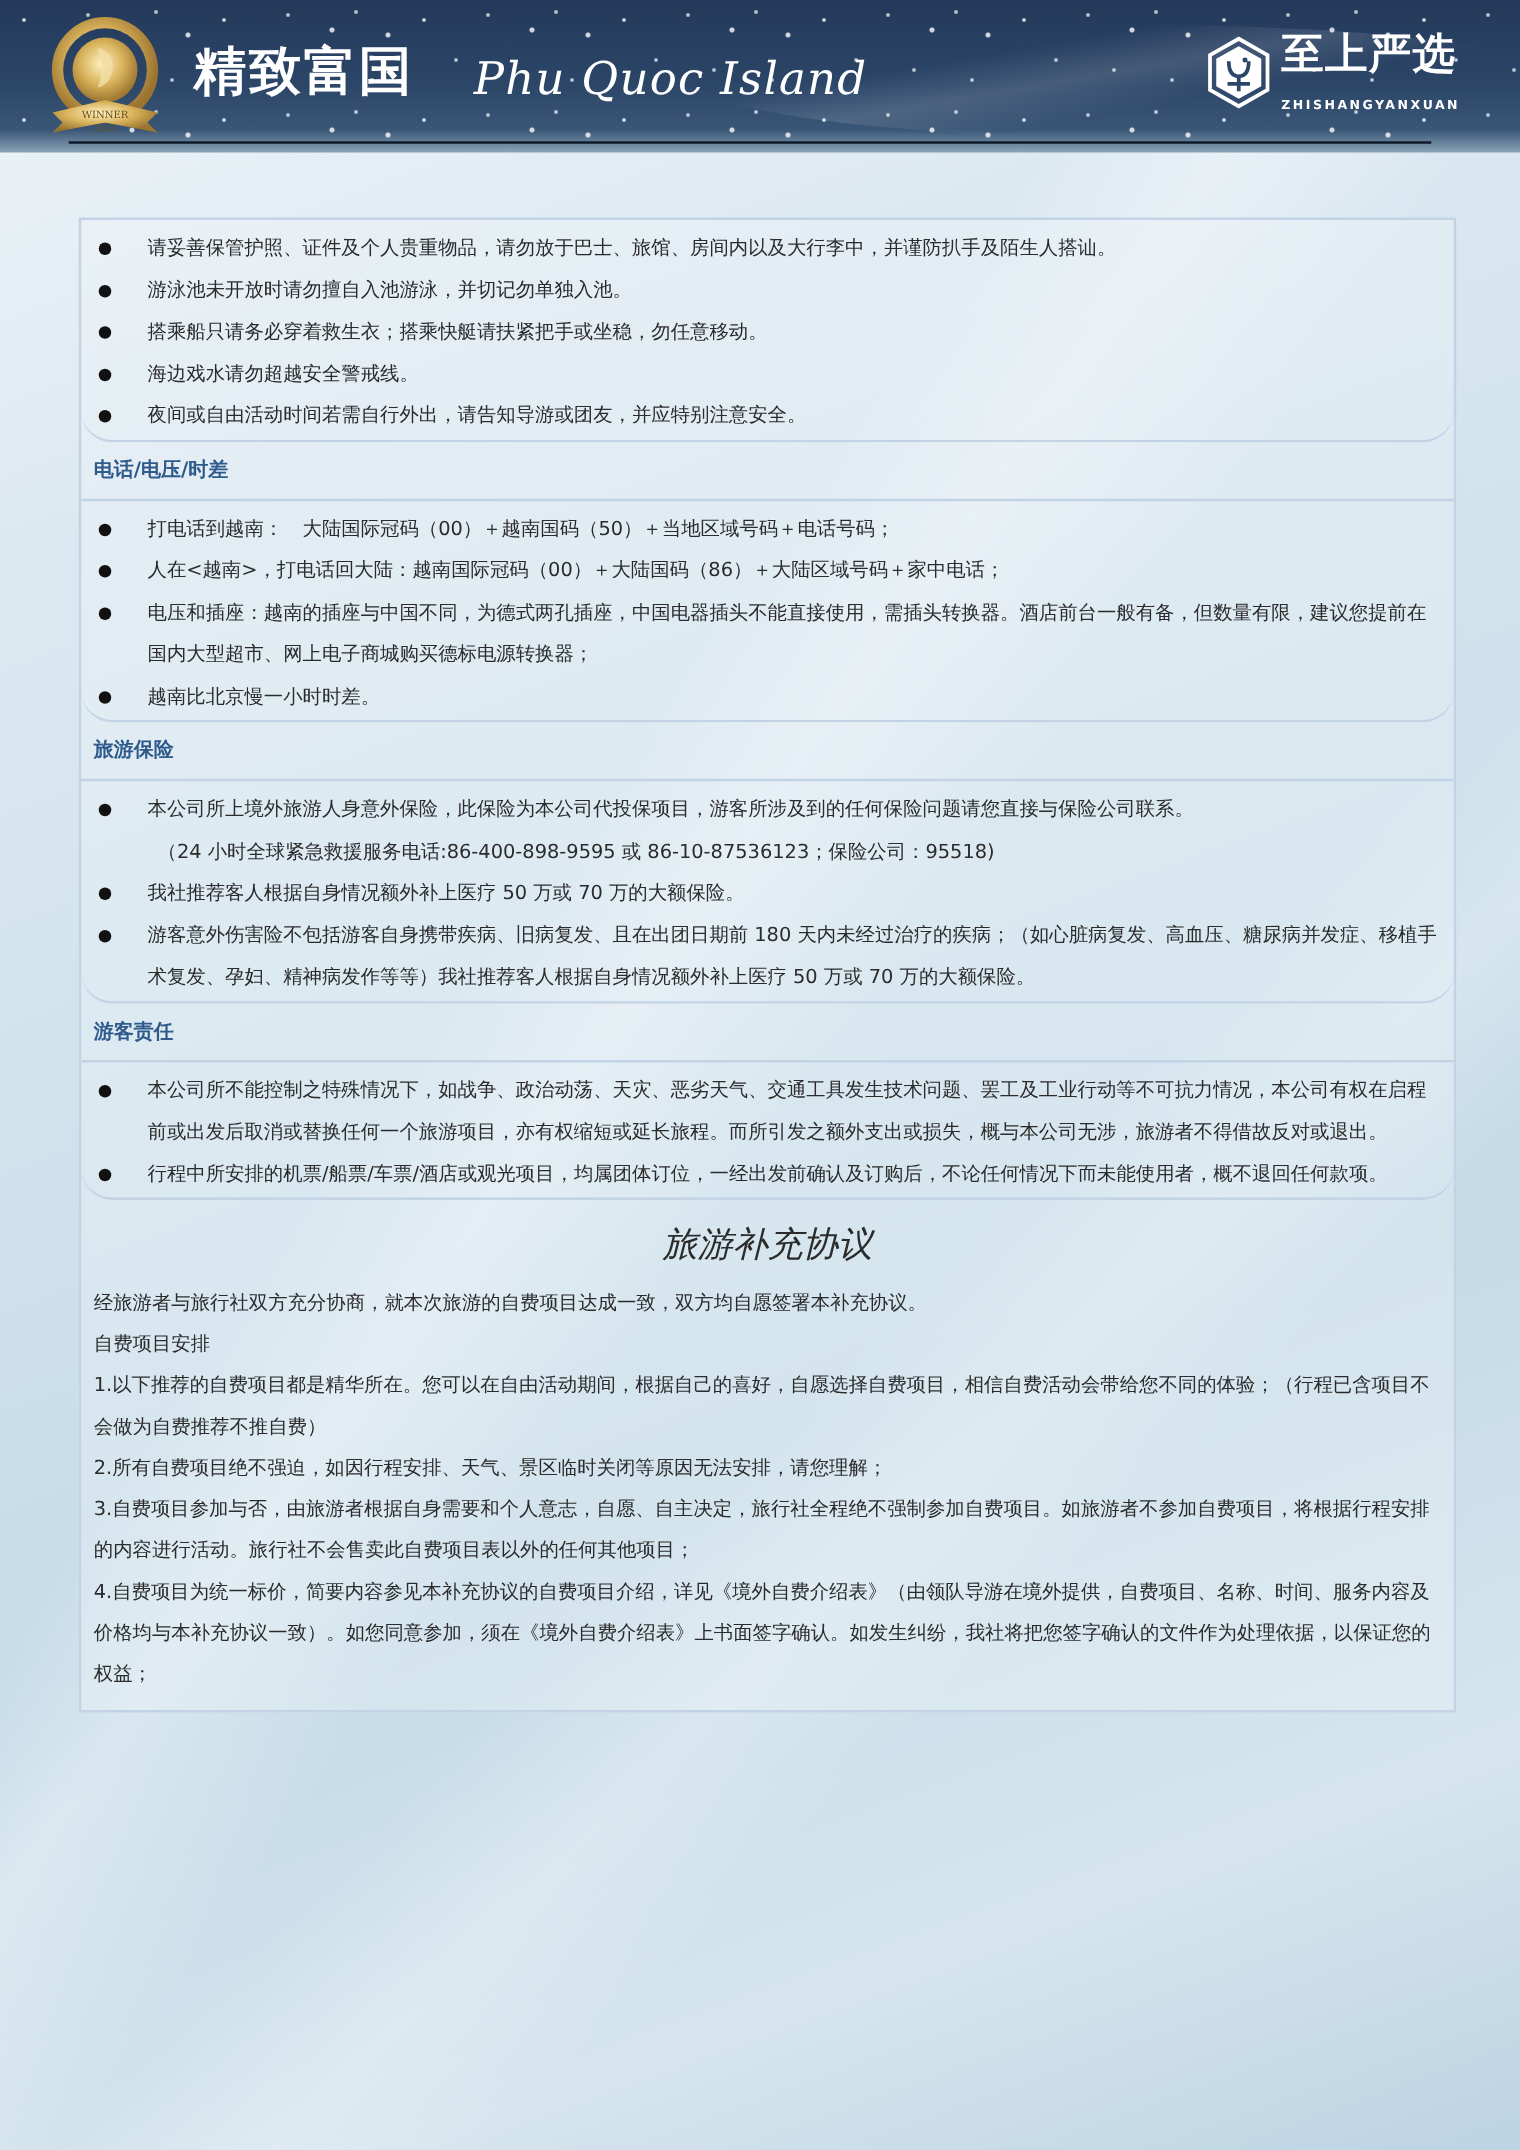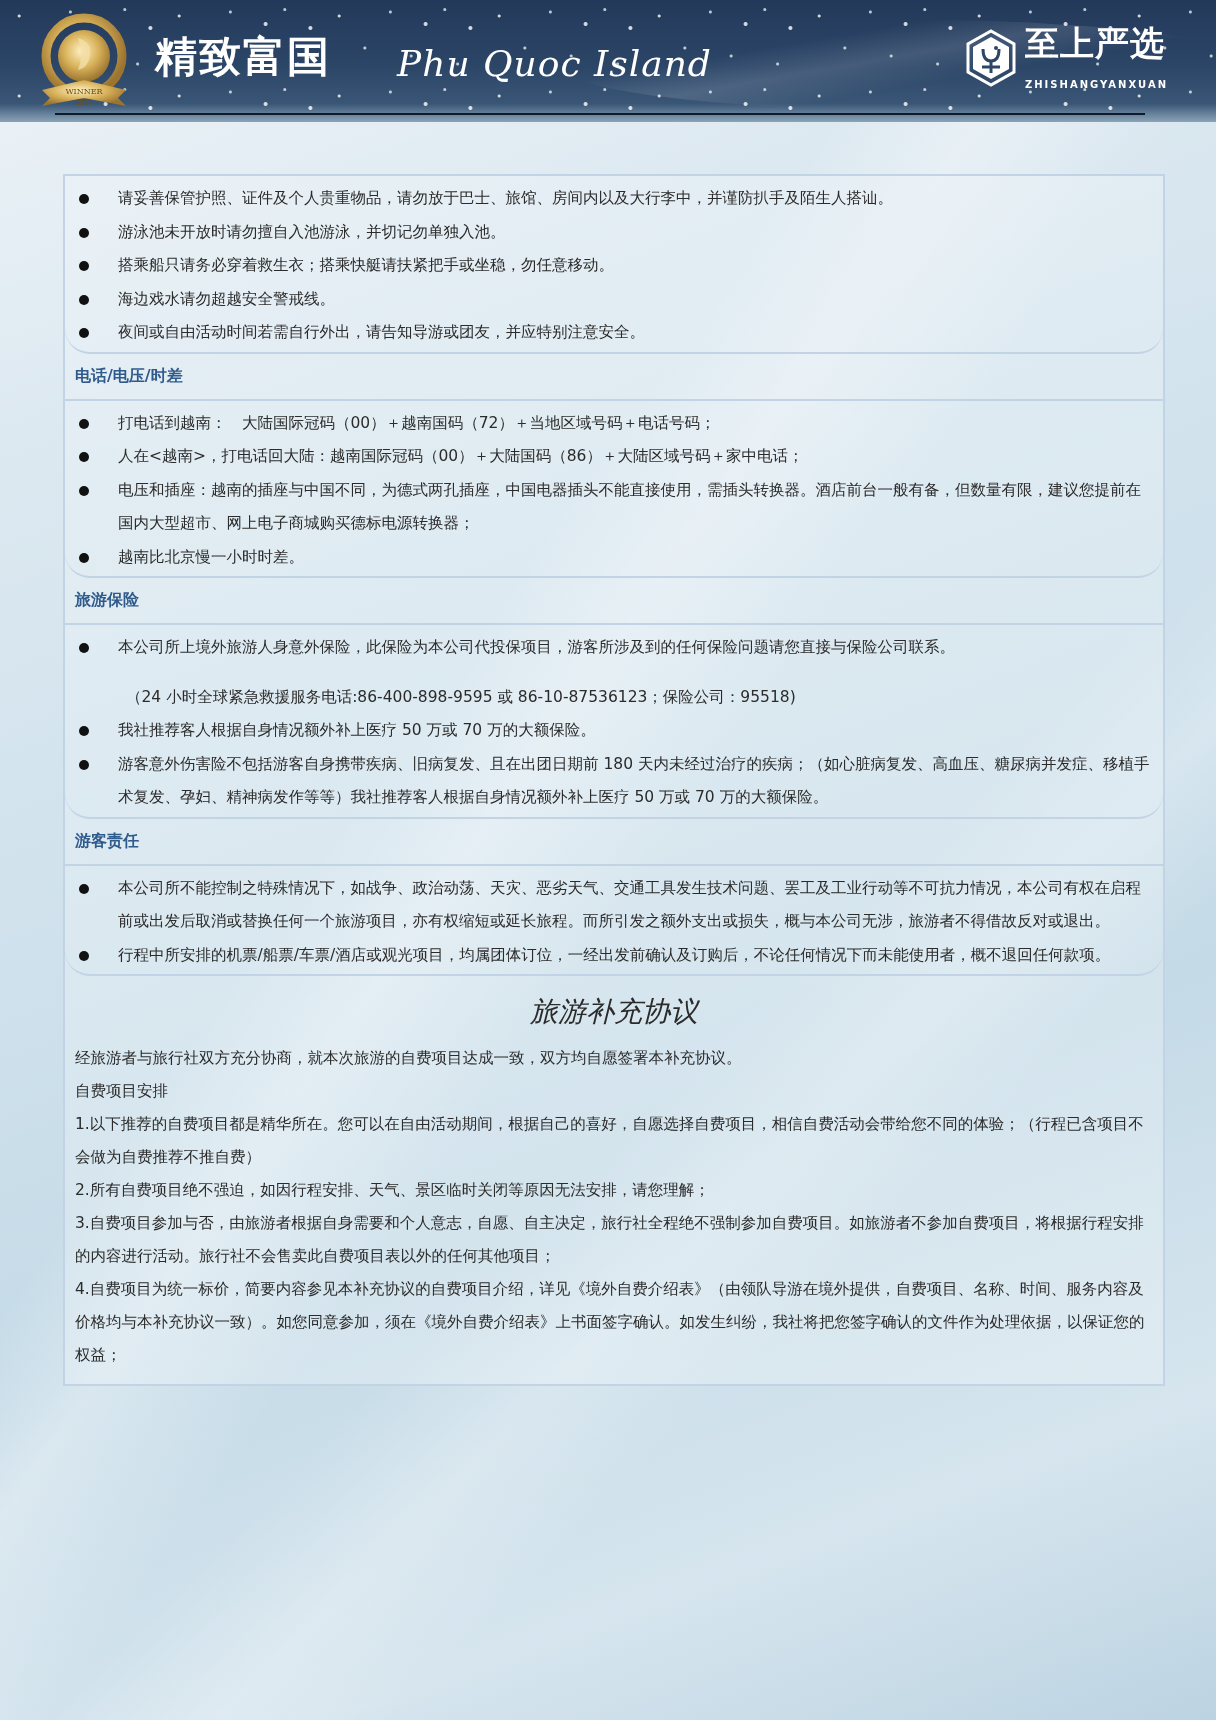"Phu Quoc Island" .title-en { left: 397px -> 379px }
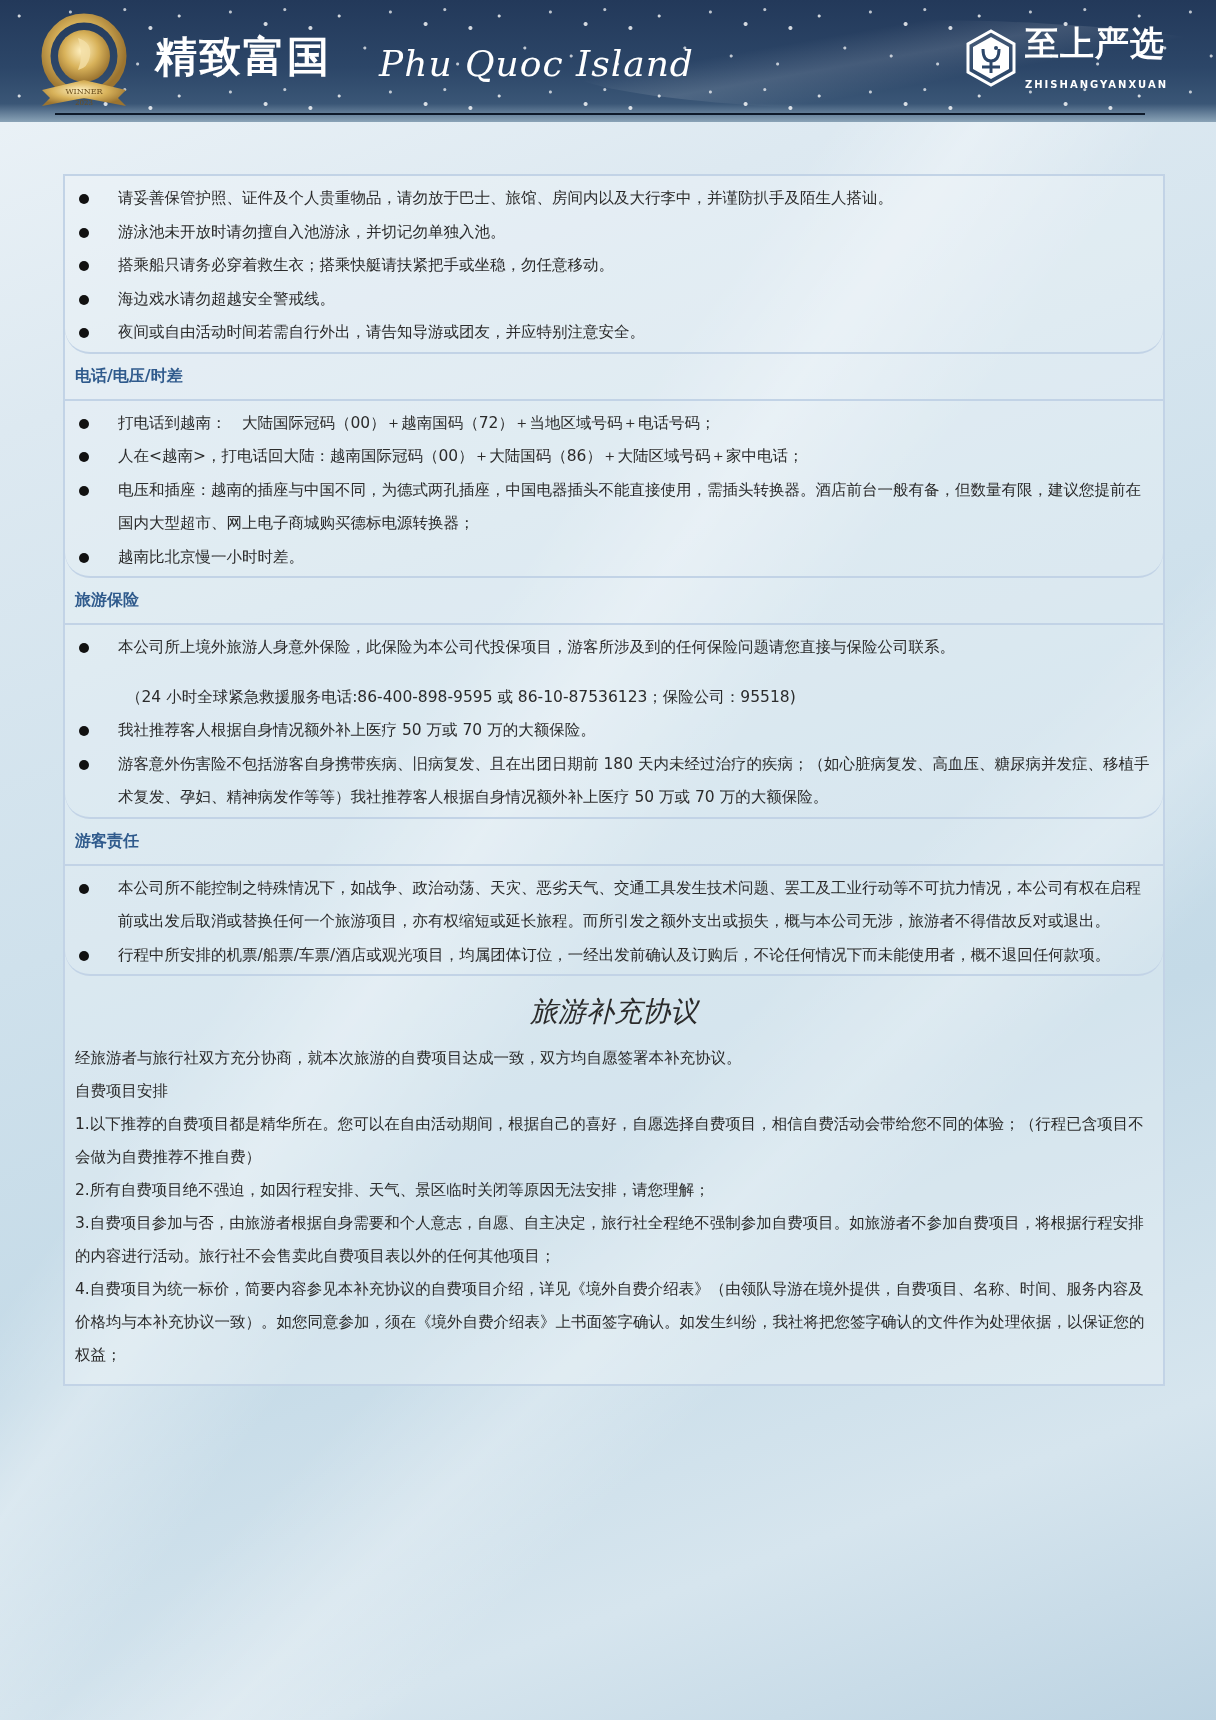"打电话到越南： 大陆国际冠码（00）＋越南国码（72）＋当地区域号码＋电话号码；" span { text: 72 -> 50 }
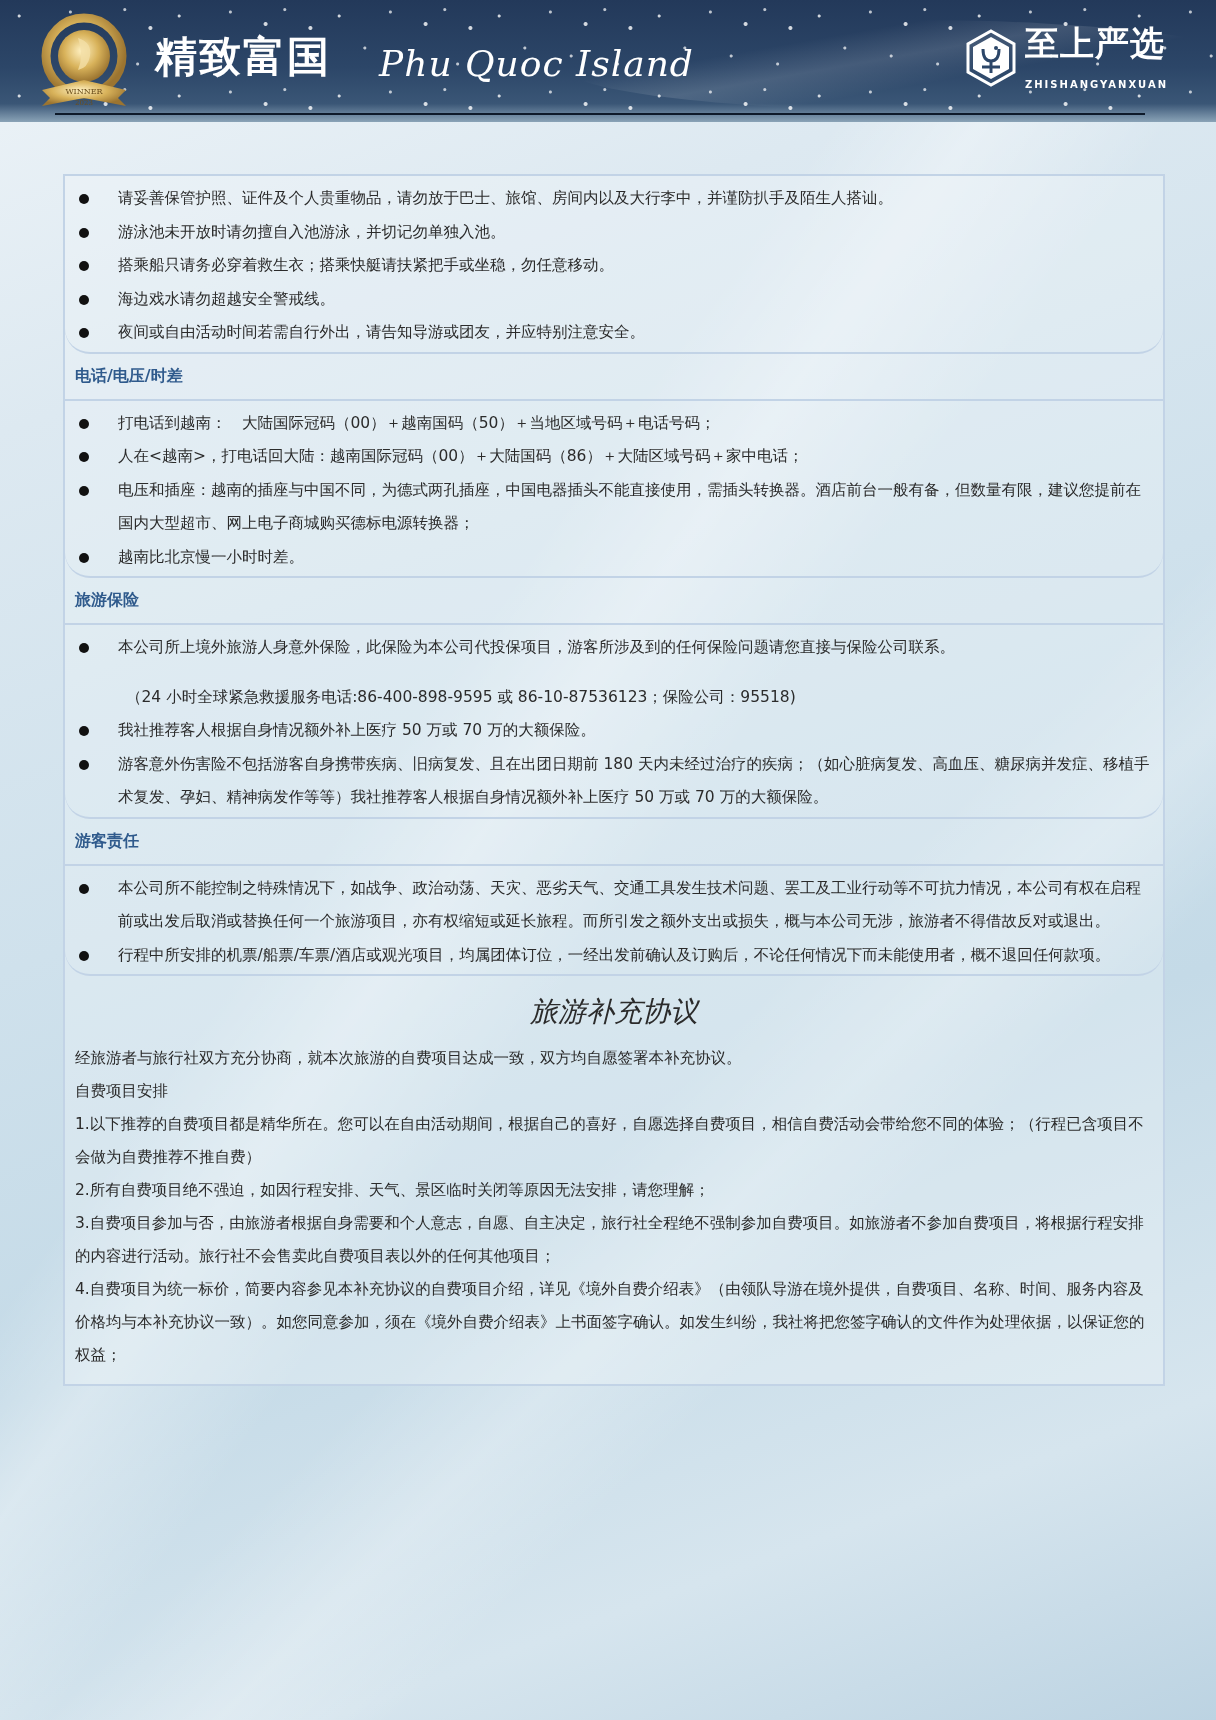"（24 小时全球紧急救援服务电话:86-400-898-9595 或" ul.bullets li .sub { margin-top: 16px -> none }
